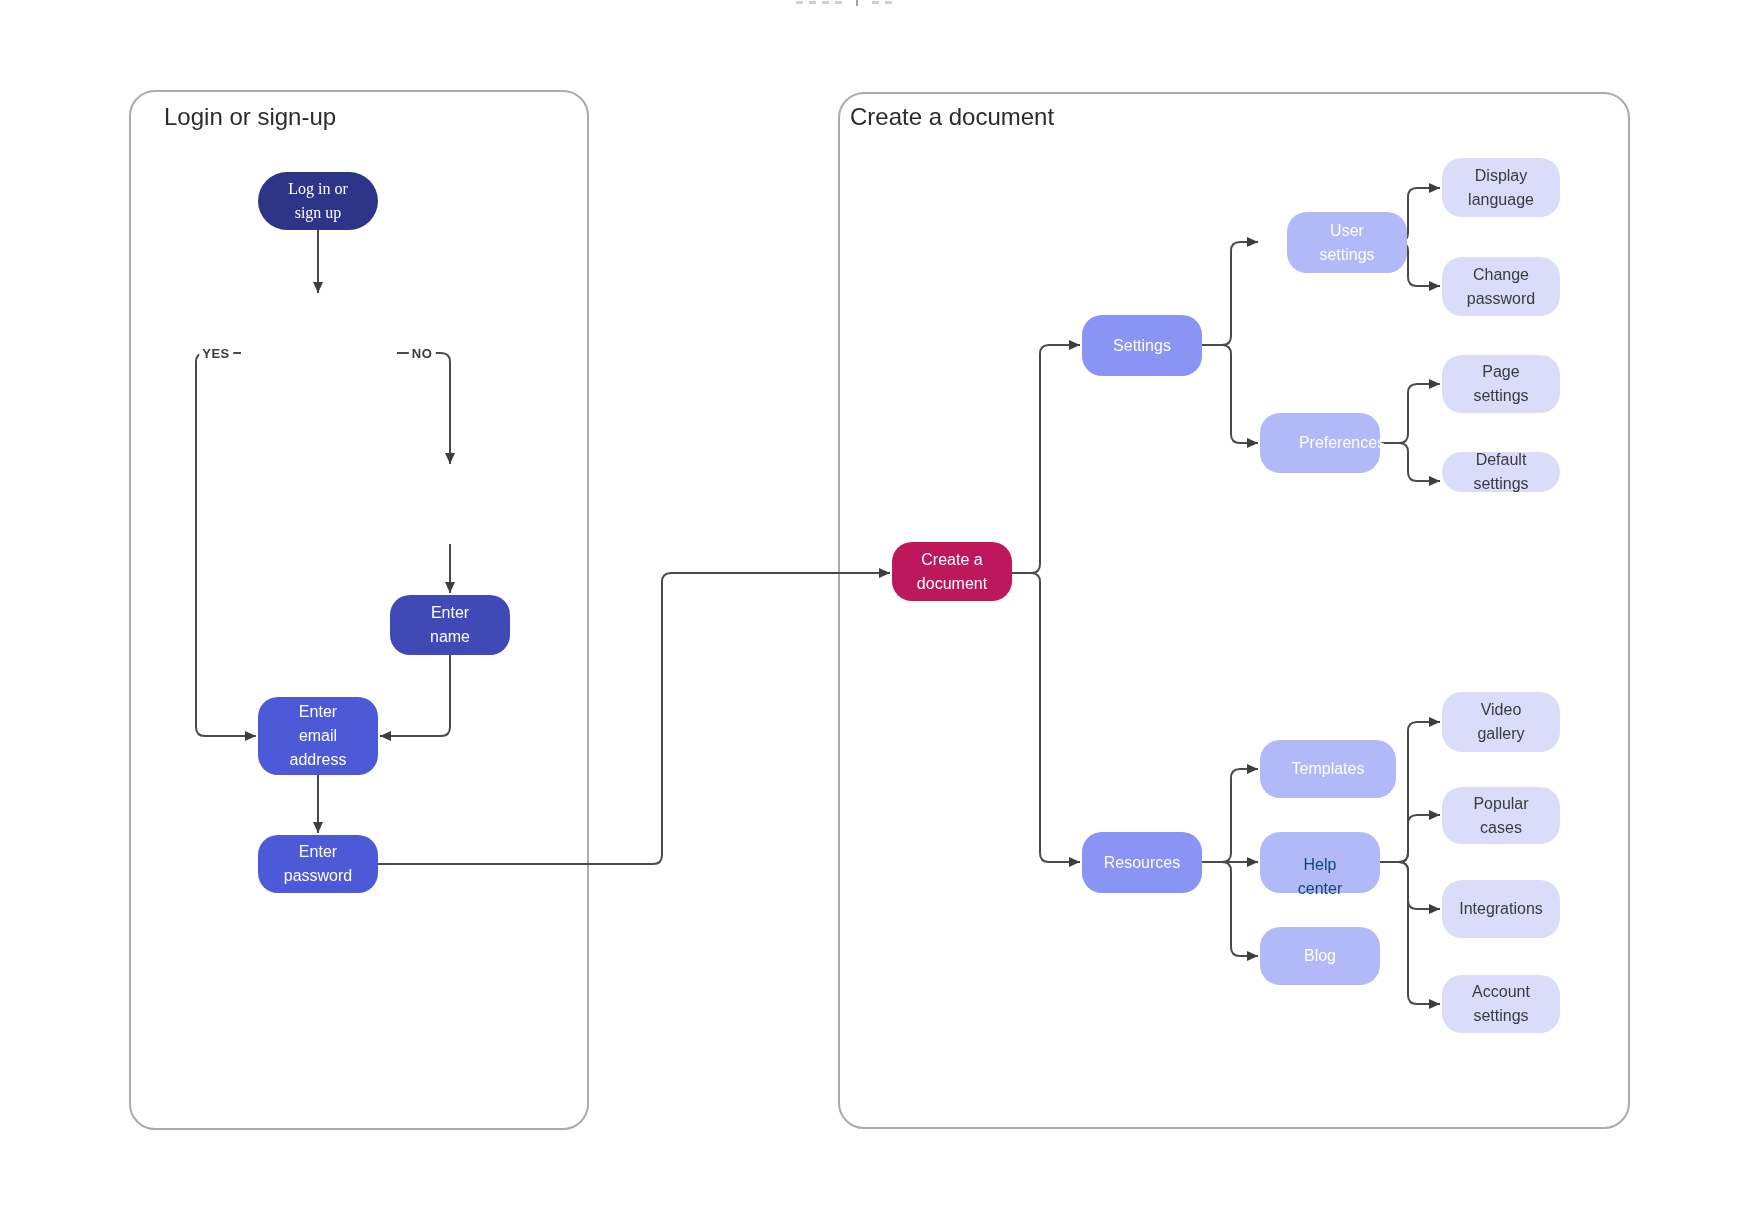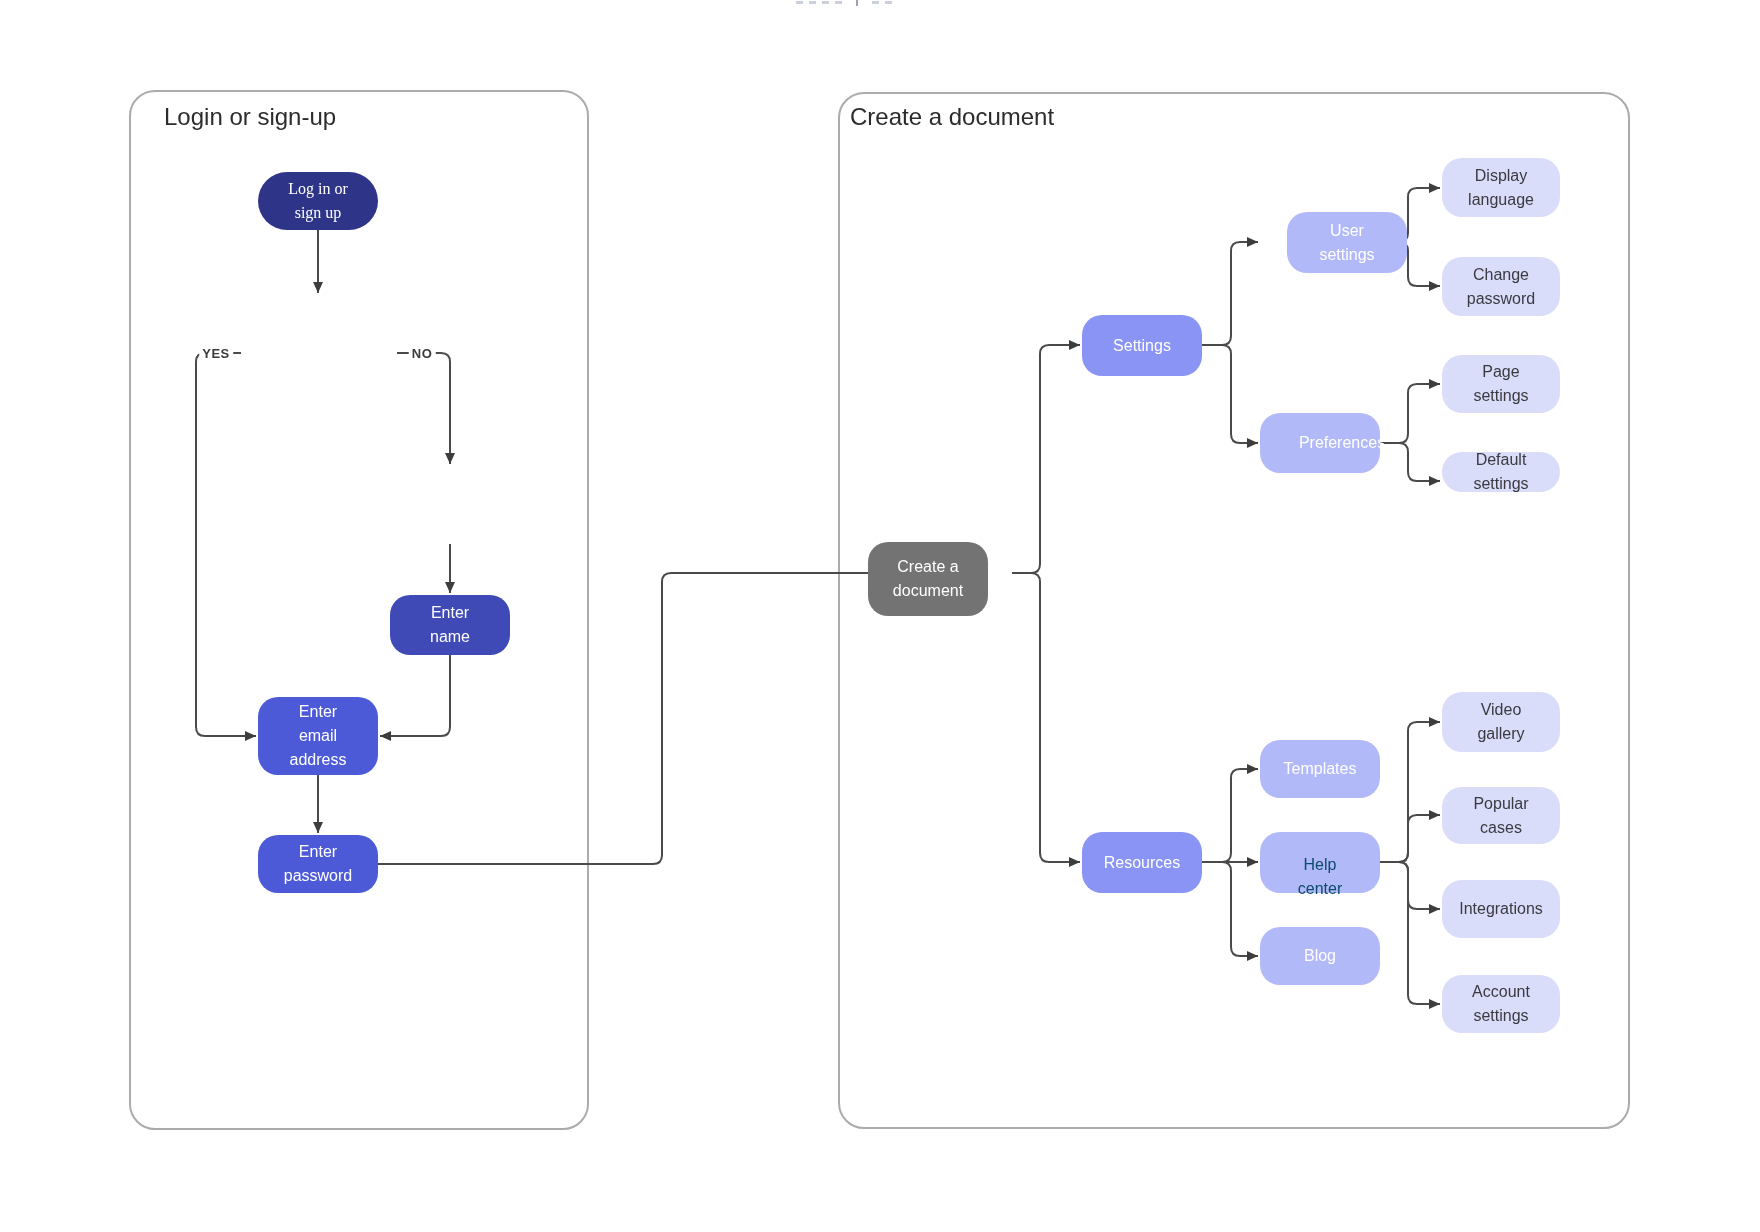"Create a" div.node { background: #737373 -> #be185d; height: 74px -> 59px; left: 868px -> 892px }
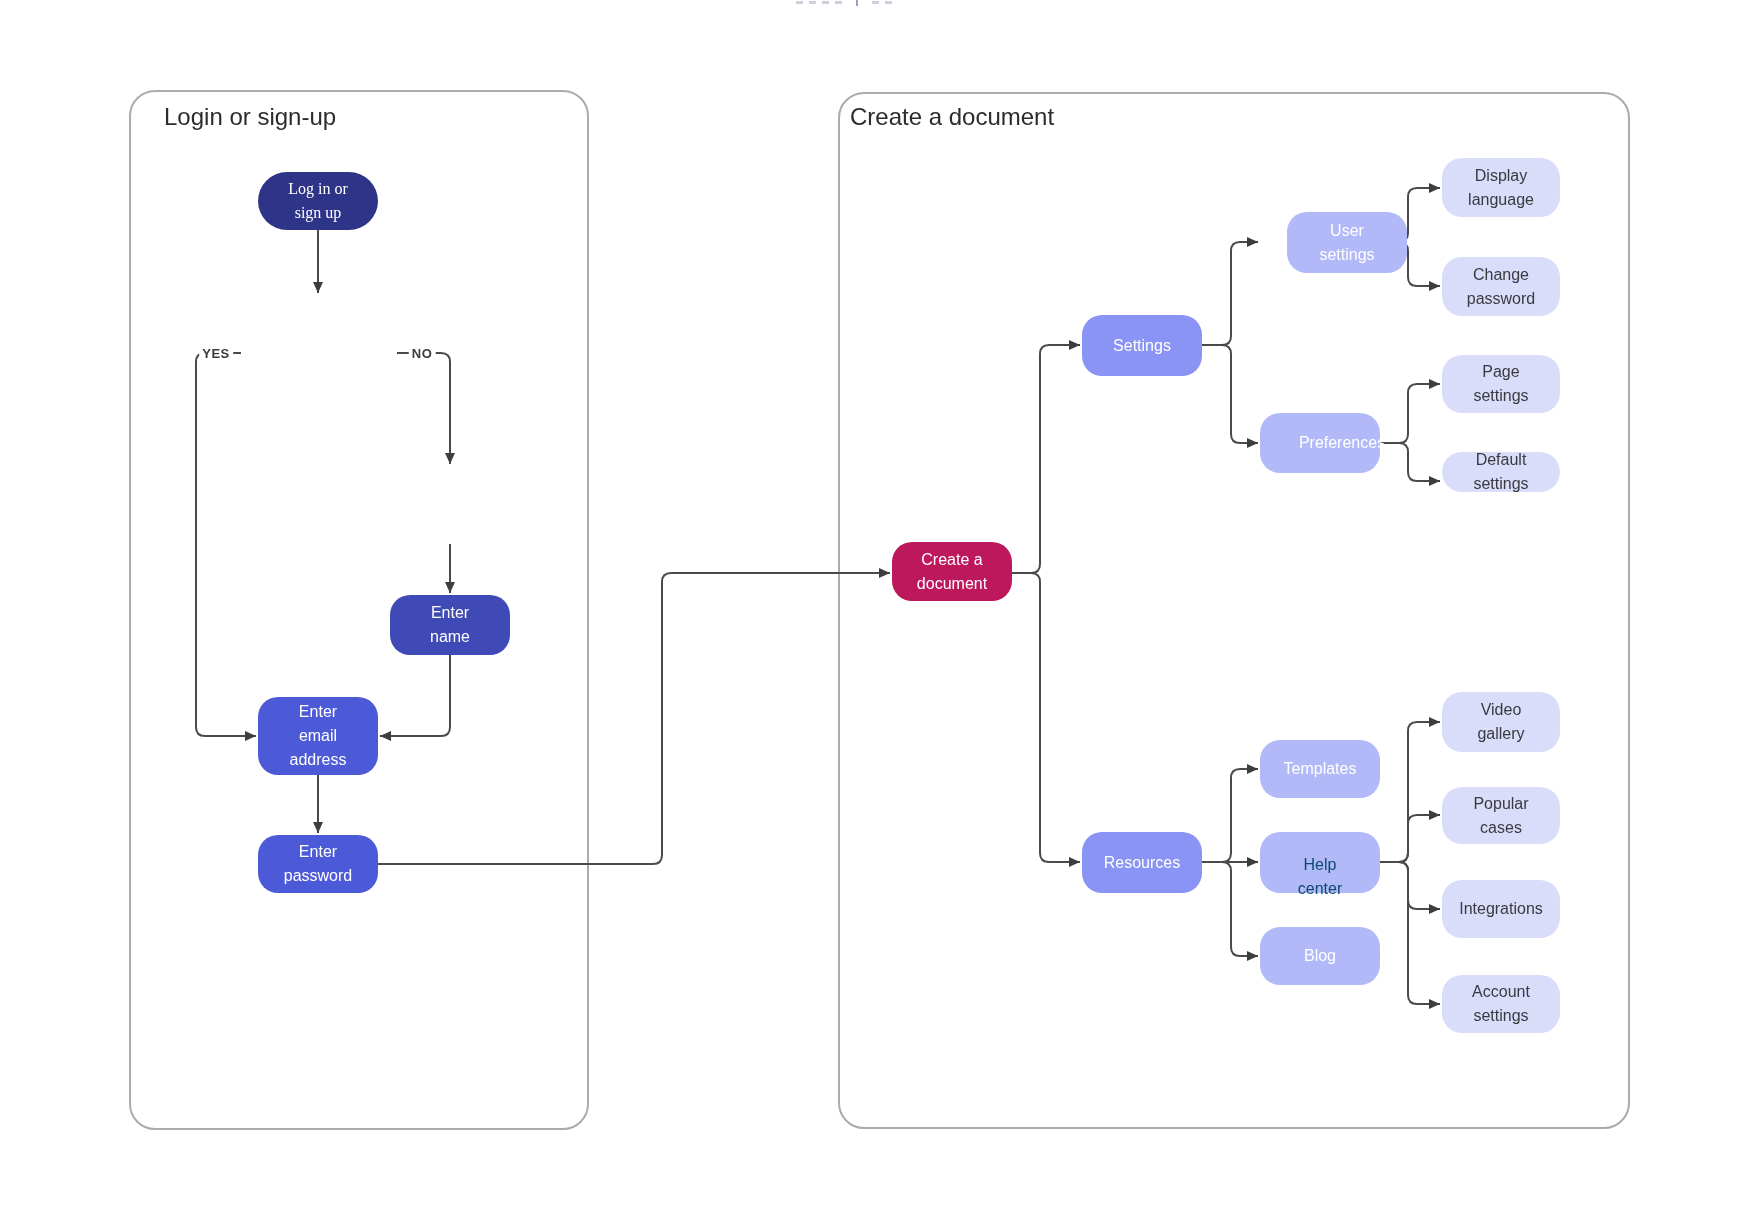"Templates" div.node { width: 120px -> 136px }
